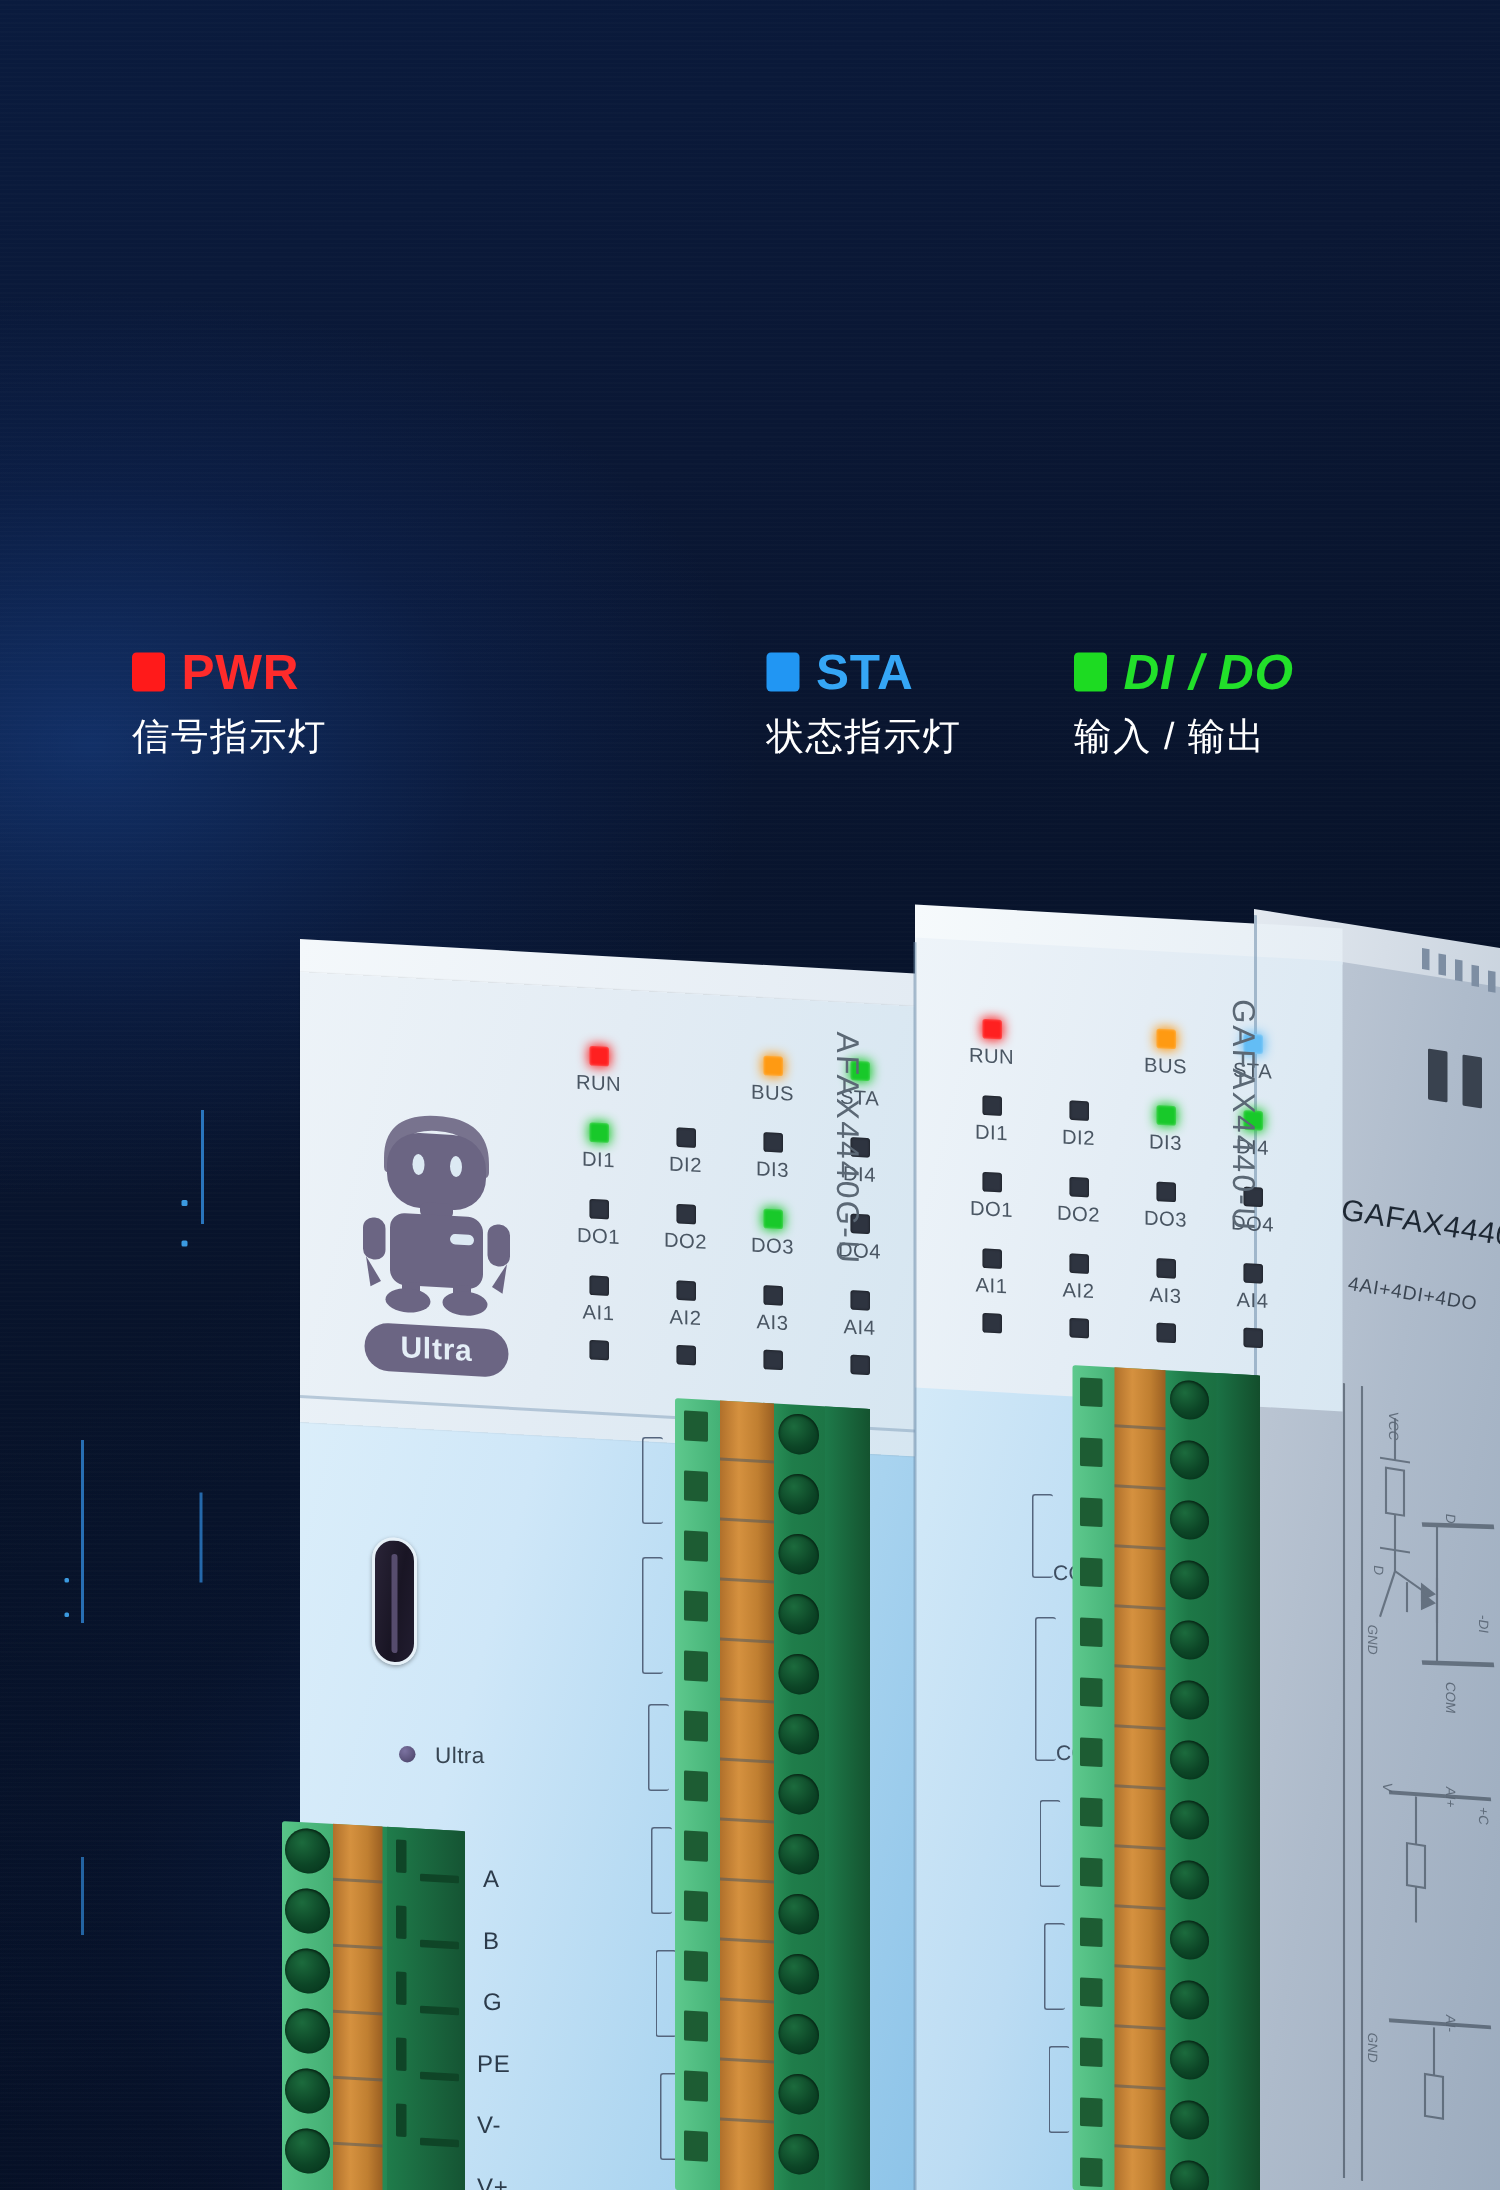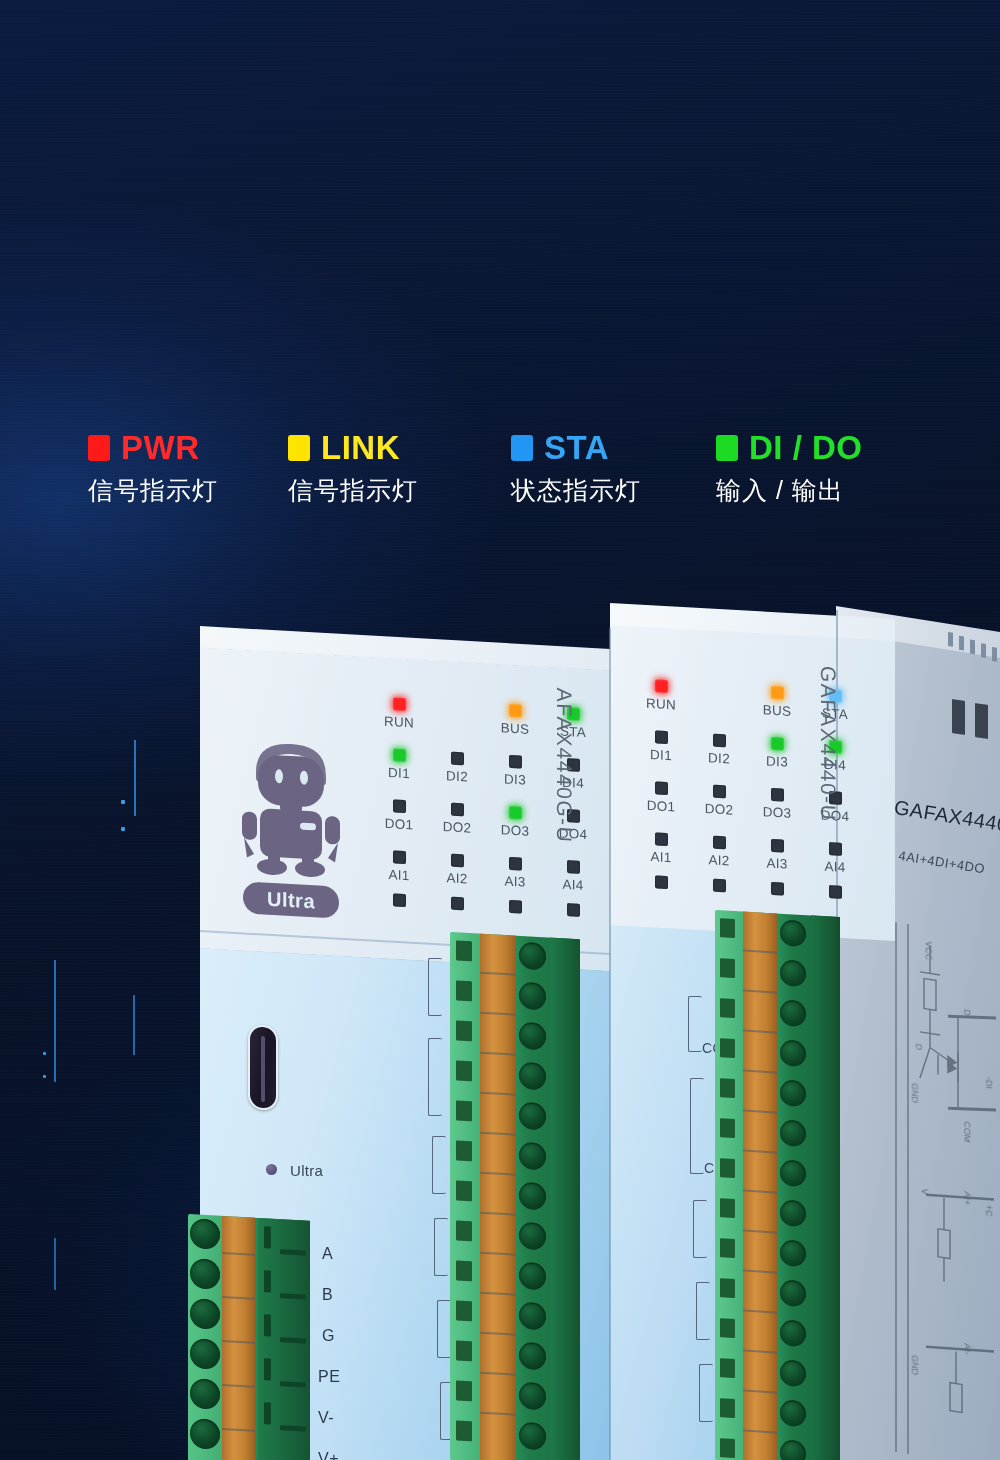"LINK" div.leg { html: <div> <div> <div></div> <div>LINK</div> </div> <div>信号指示灯</div> </div> -> none }
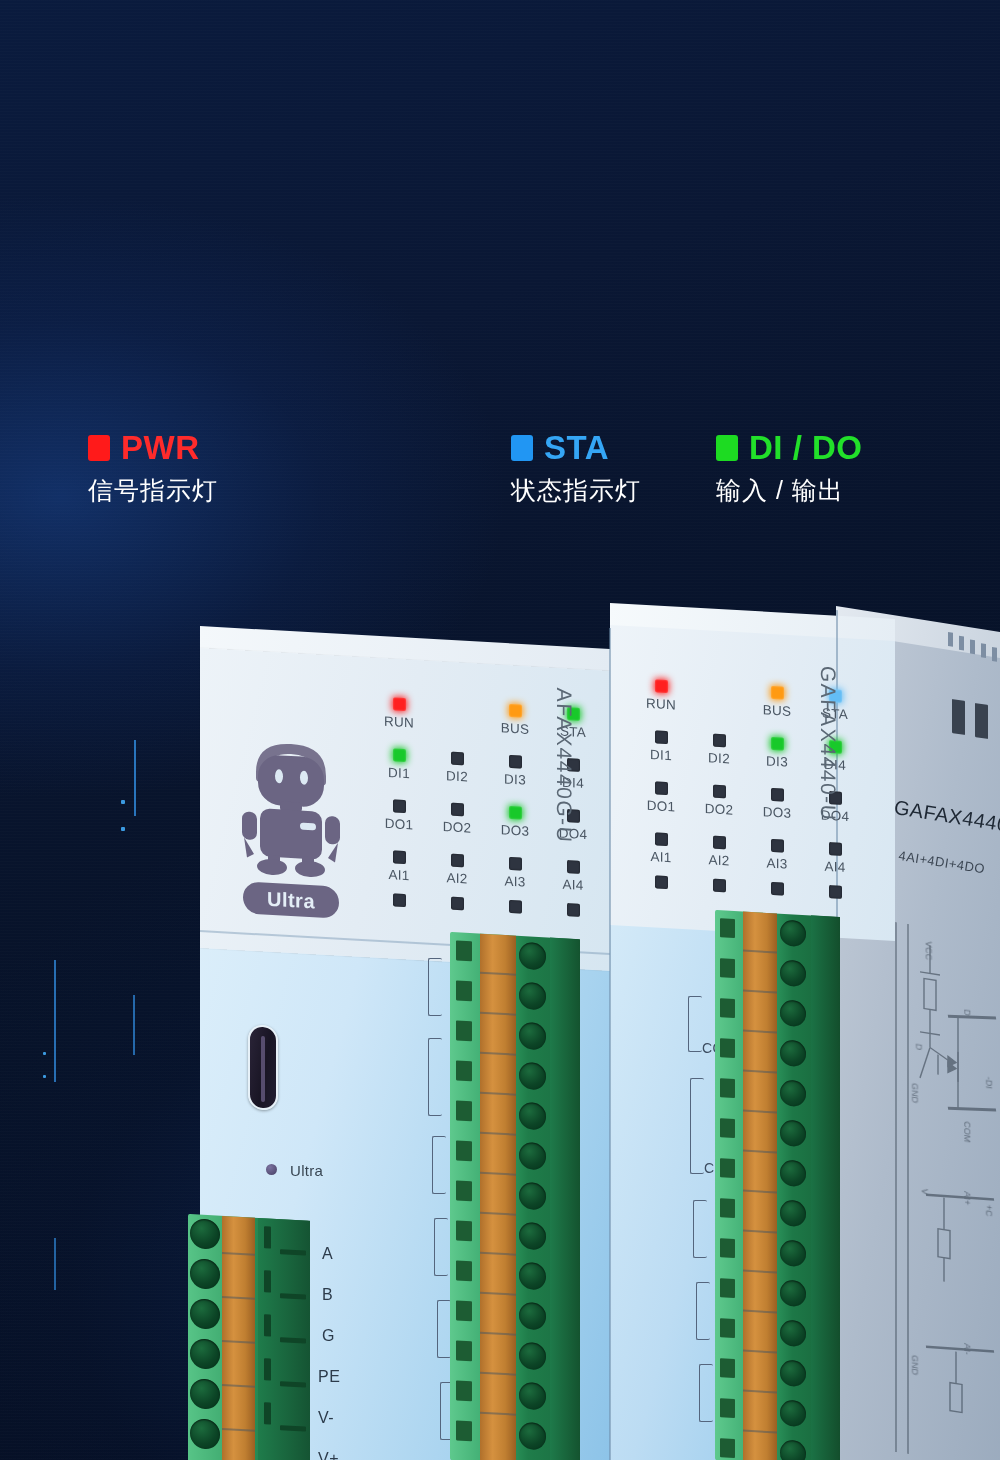"DI / DO" div.leg-en { font-style: none -> italic }
